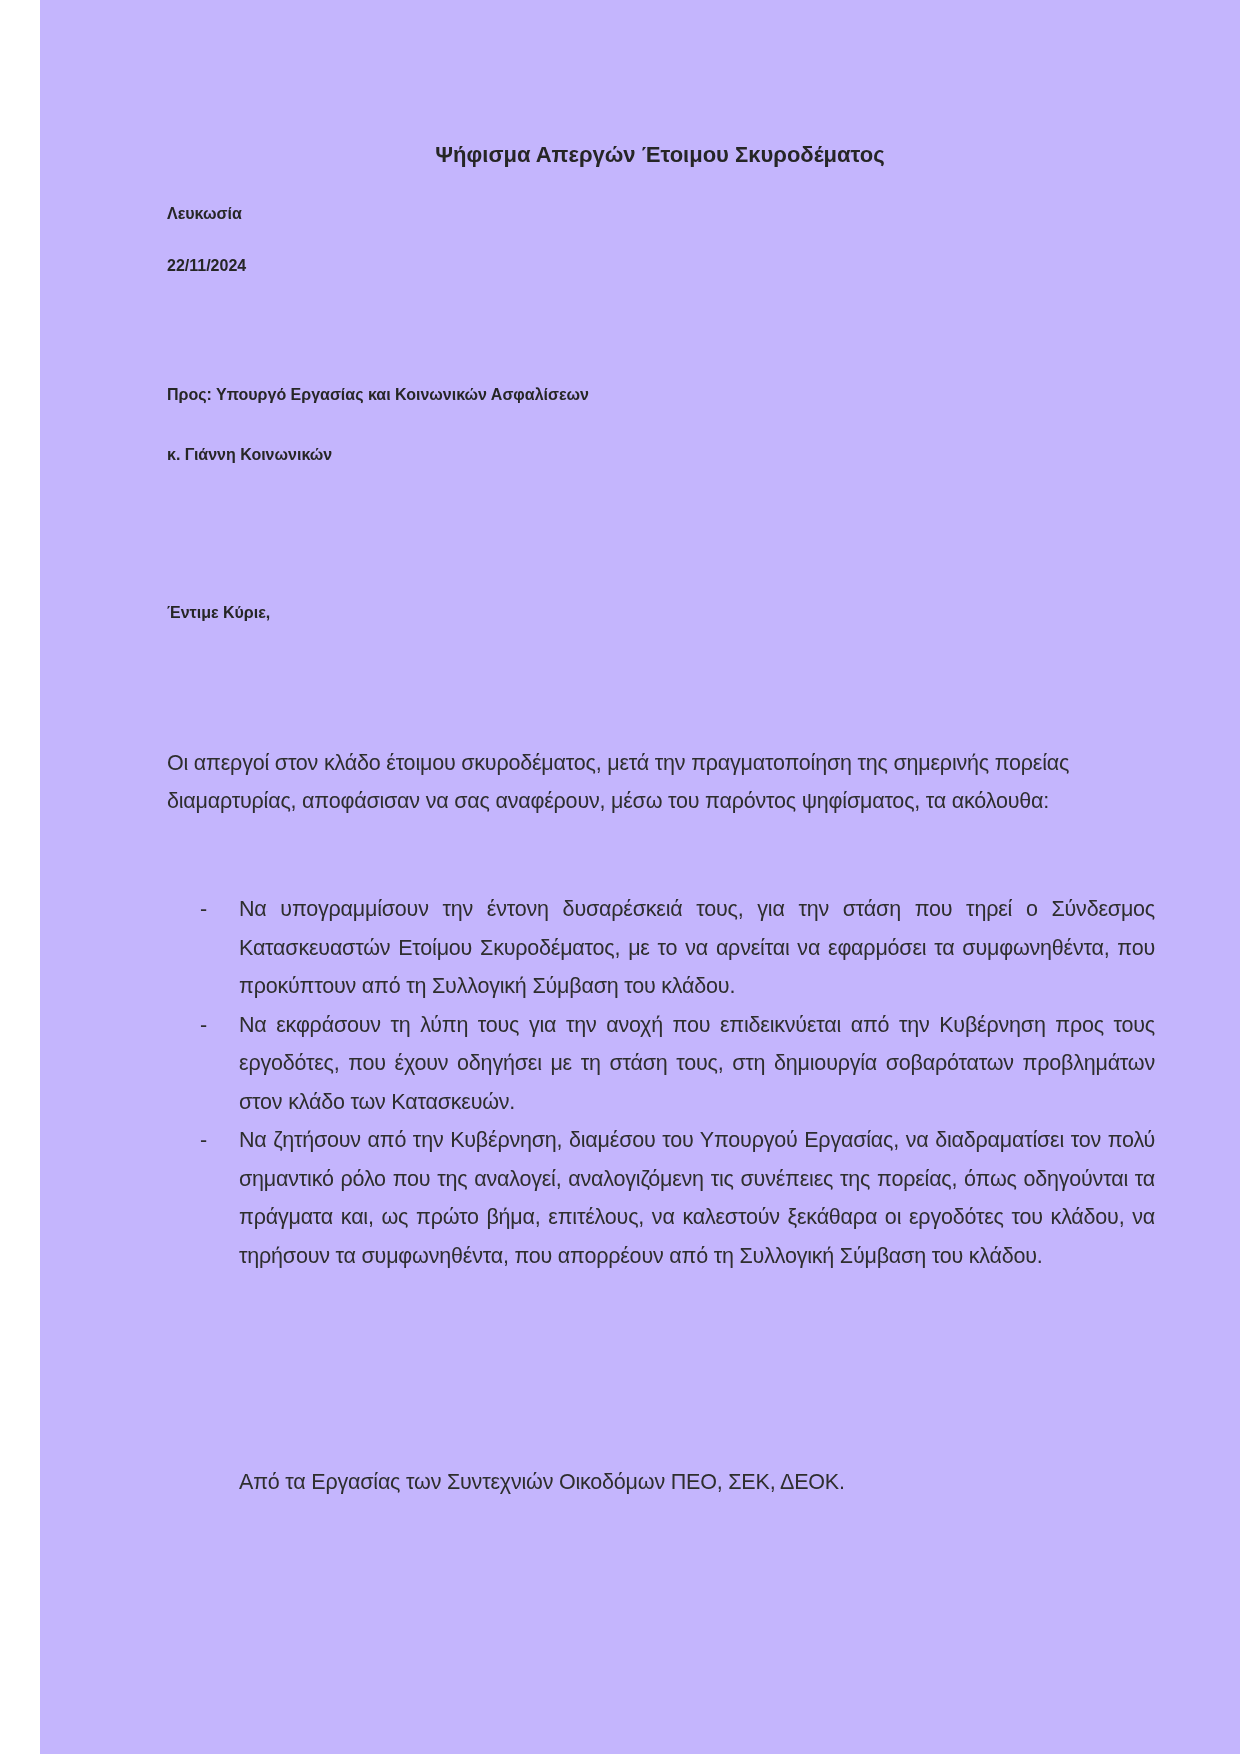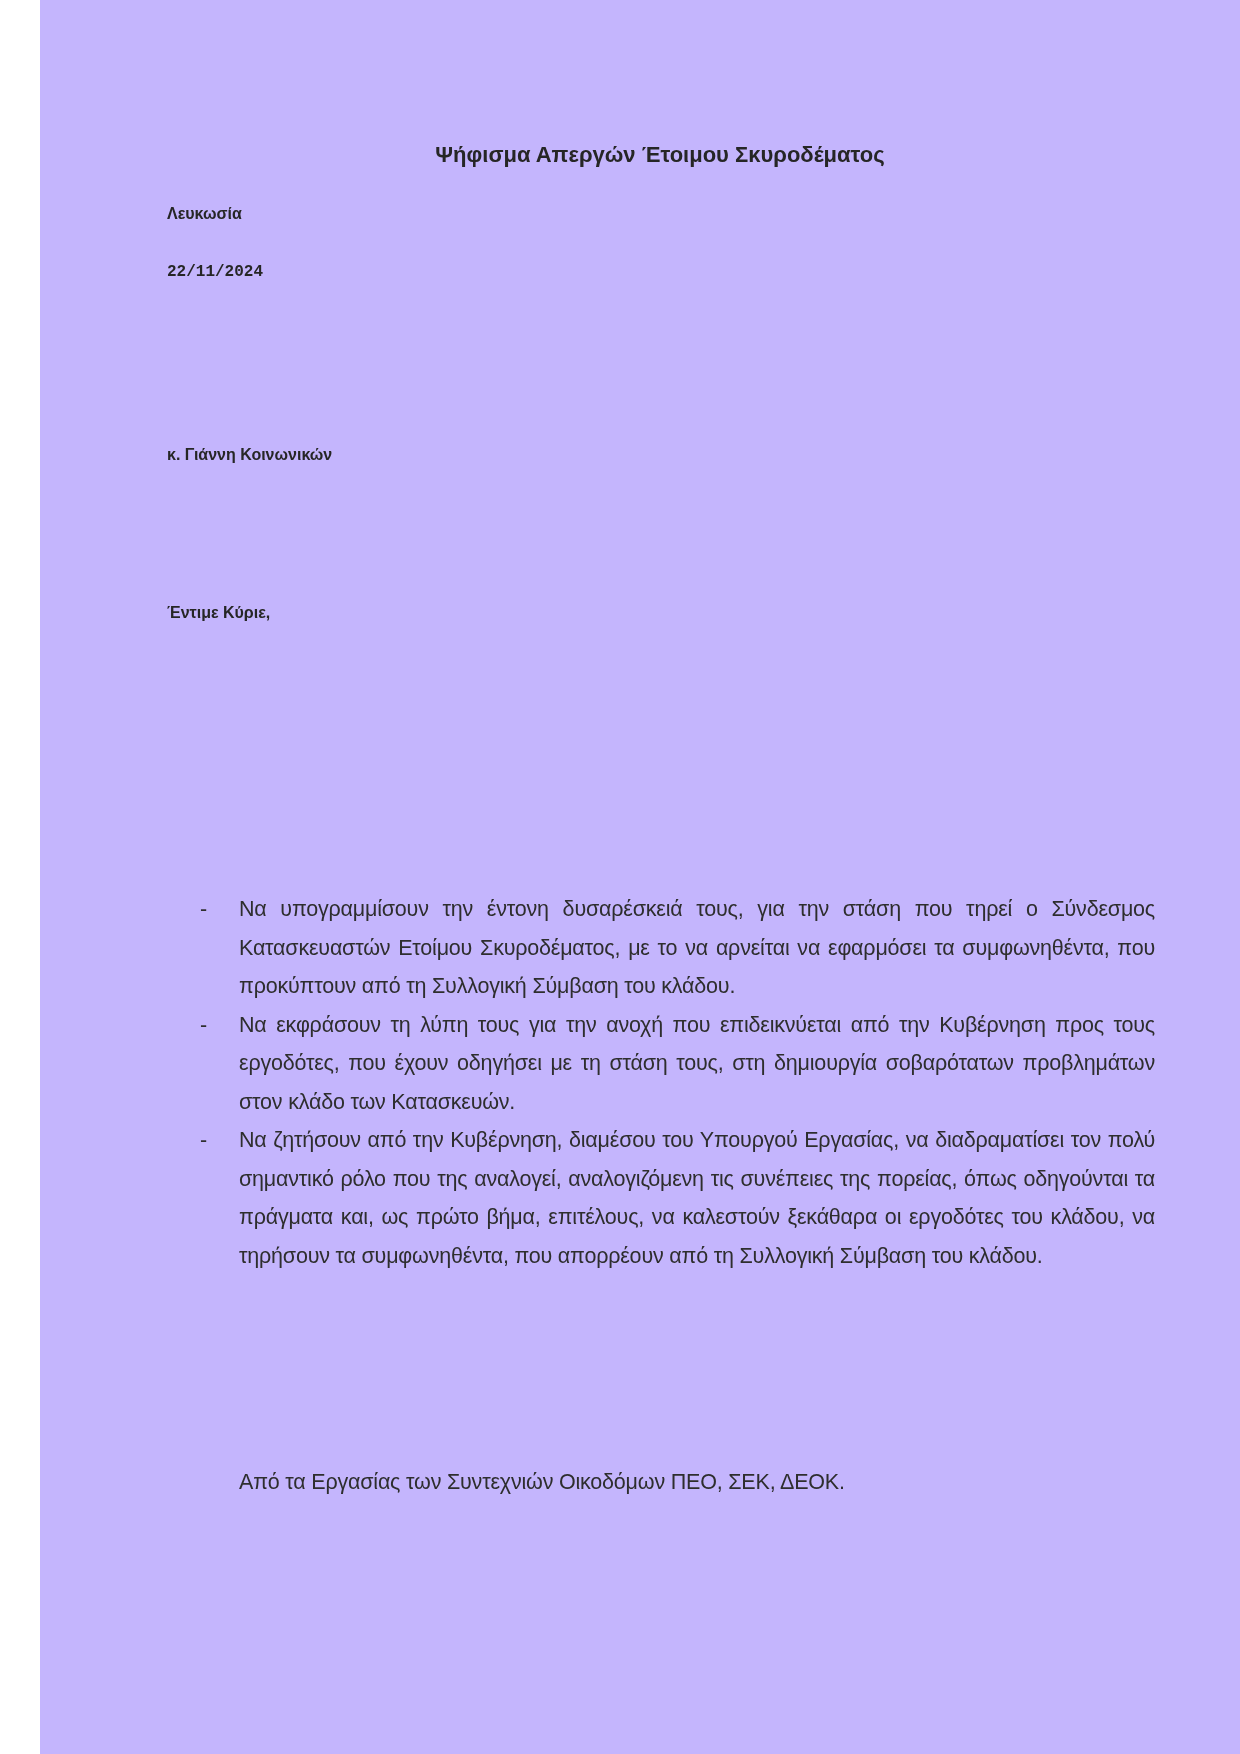"22/11/2024" div.hdr { font-family: Liberation Mono, monospace -> none; top: 263px -> 257px }
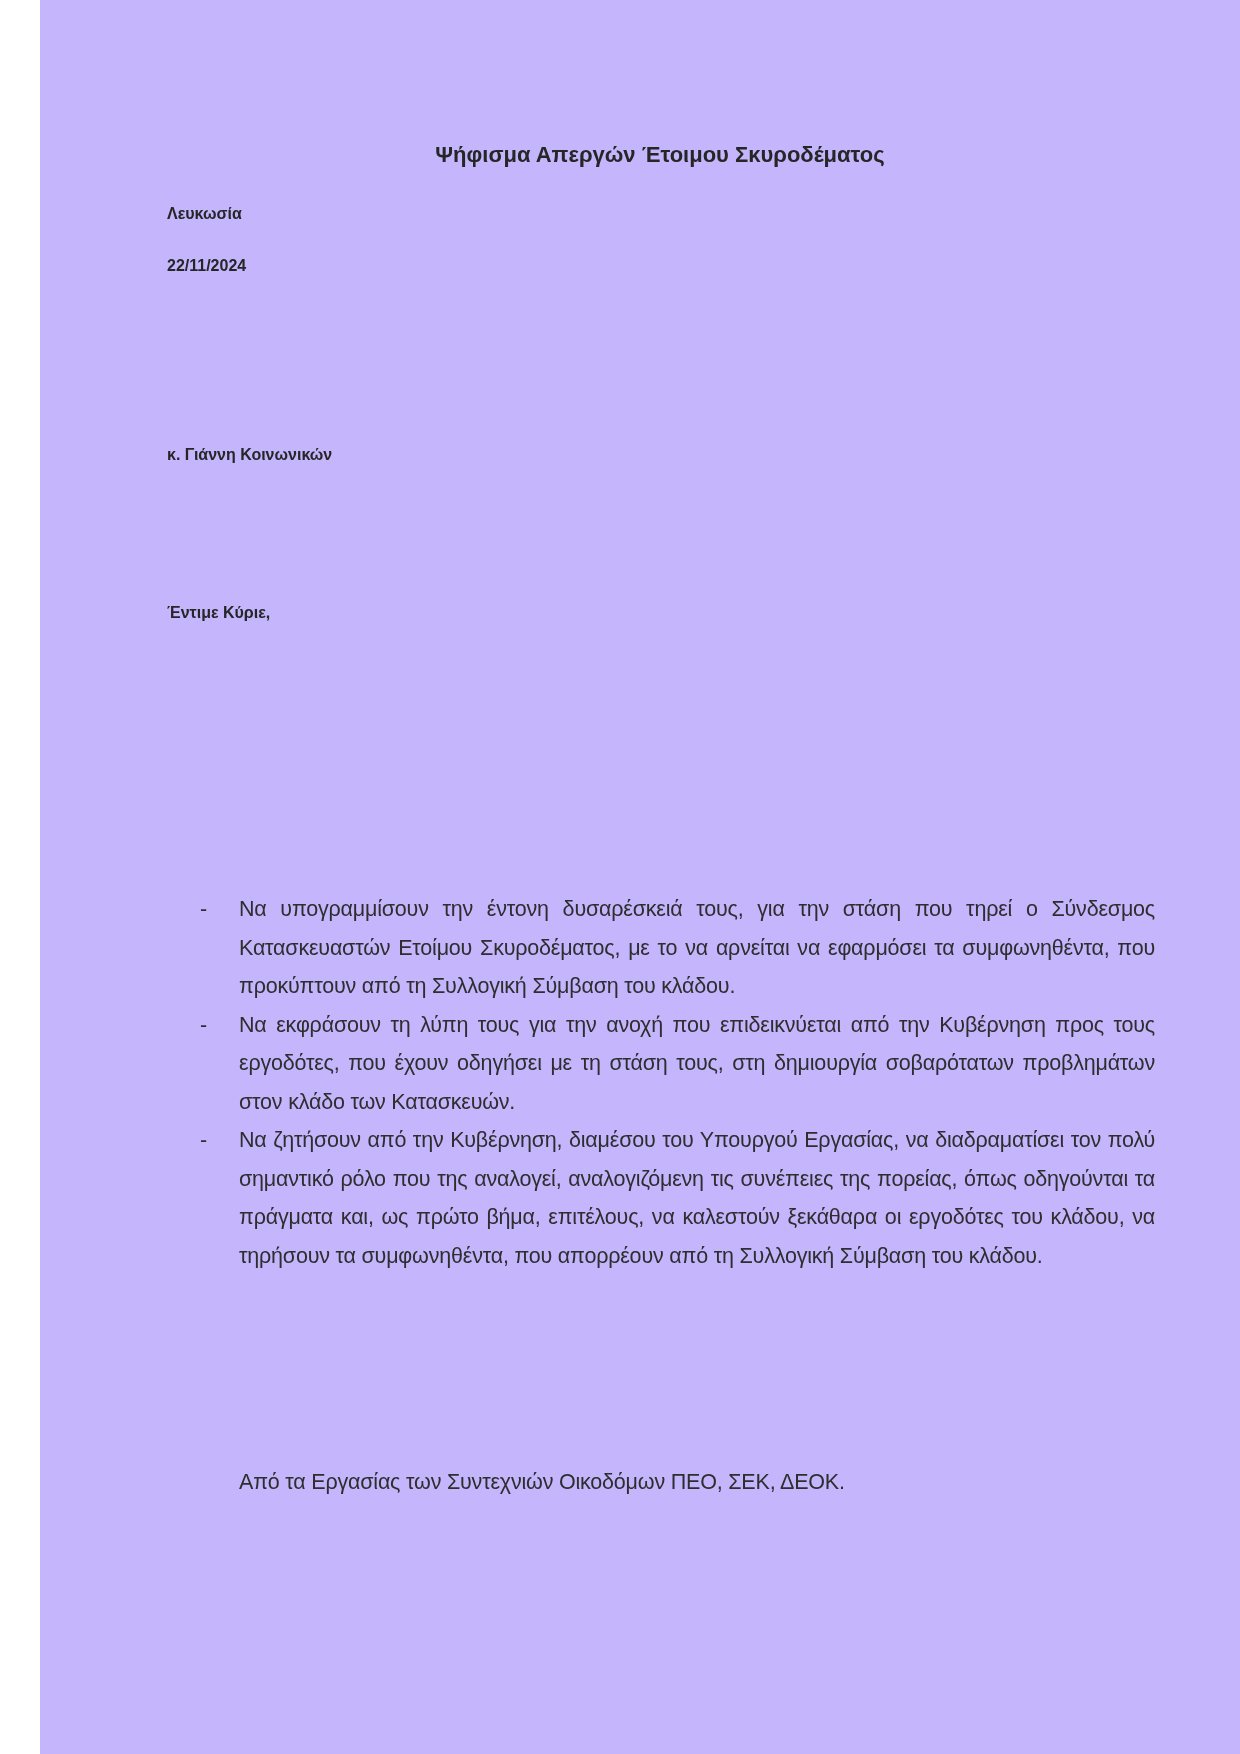"Προς: Υπουργό Εργασίας και Κοινωνικών" div.hdr { html: none -> <div>Προς: Υπουργό Εργασίας και Κοινωνικών Ασφαλίσεων</div> }
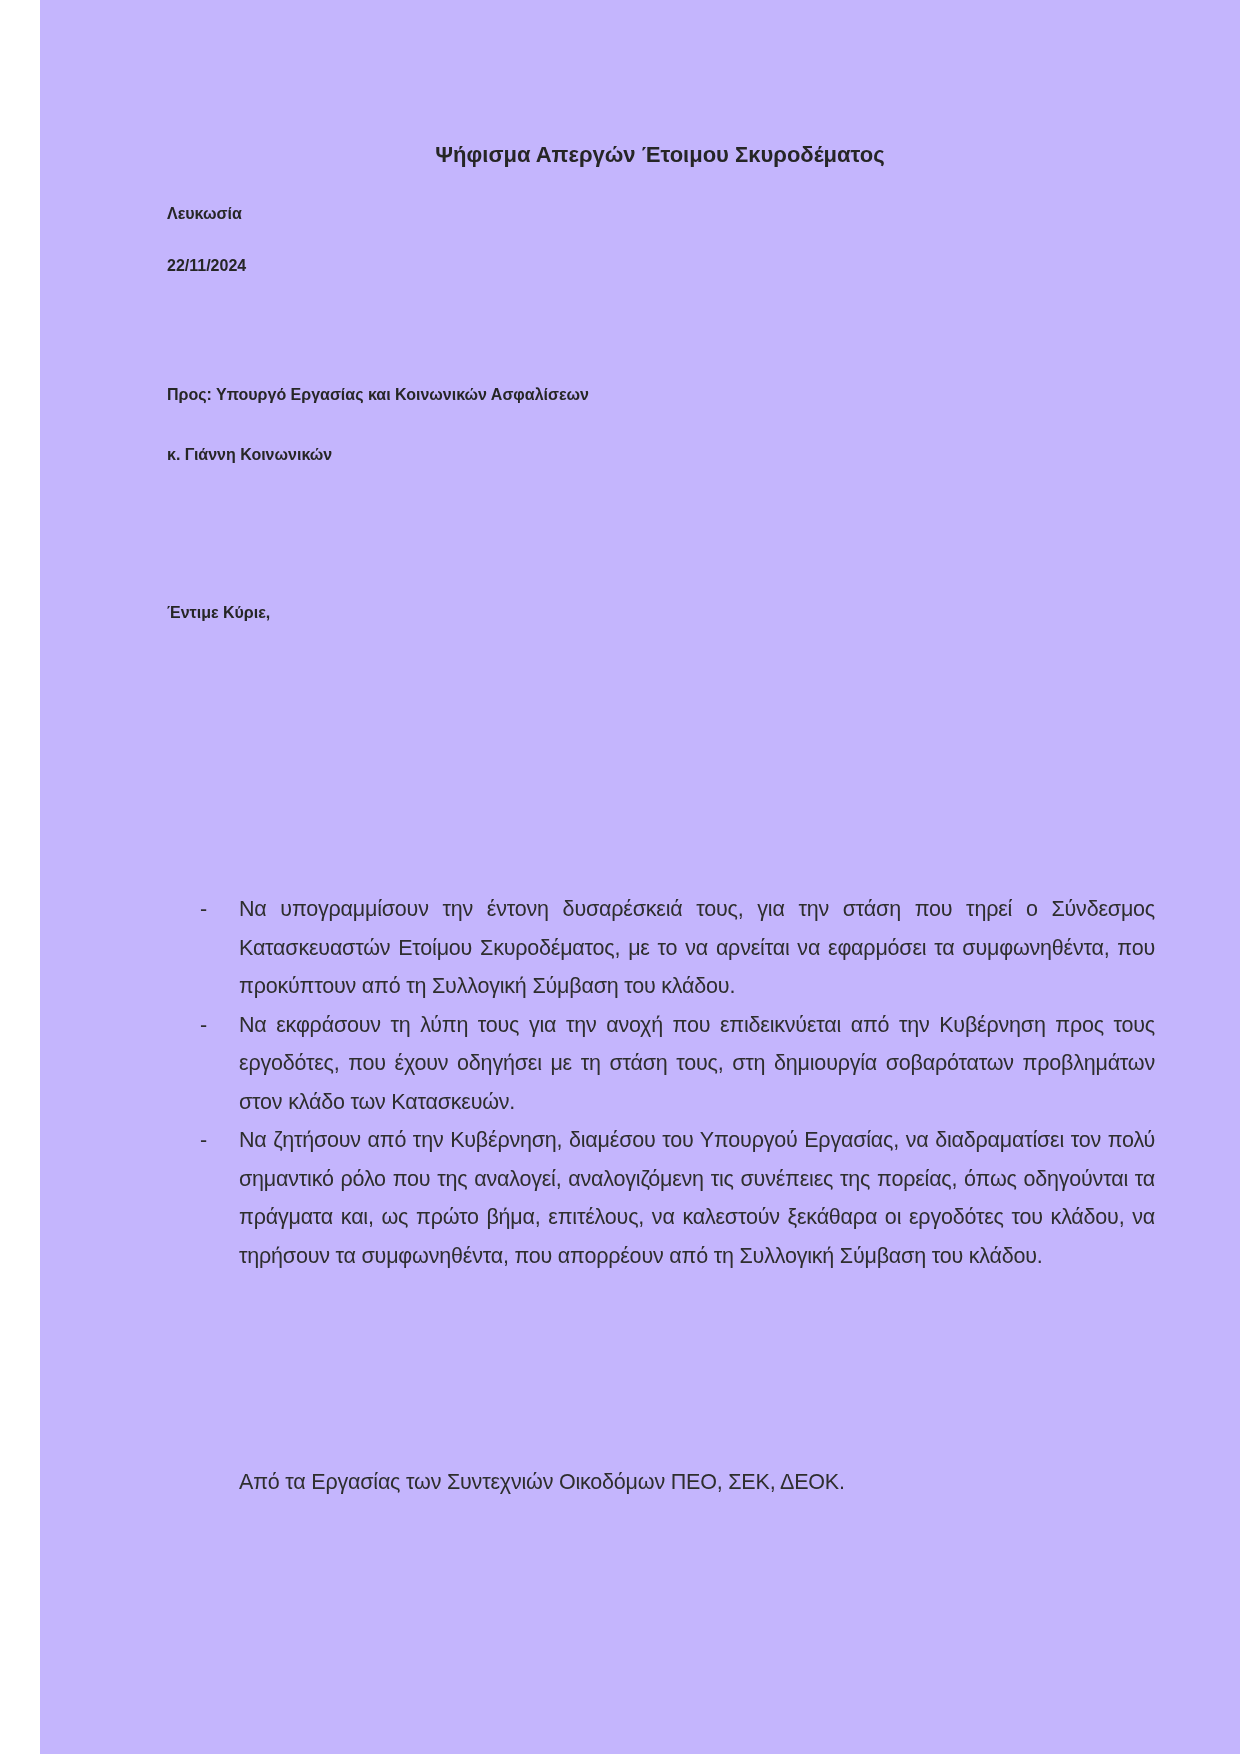"Οι απεργοί στον κλάδο έτοιμου" div.body-text { html: none -> <div>Οι απεργοί στον κλάδο έτοιμου σκυροδέματος, μετά την πραγματοποίηση της σημερινής πορείας διαμαρτυρίας, αποφάσισαν να σας αναφέρουν, μέσω του παρόντος ψηφίσματος, τα ακόλουθα:</div> }
